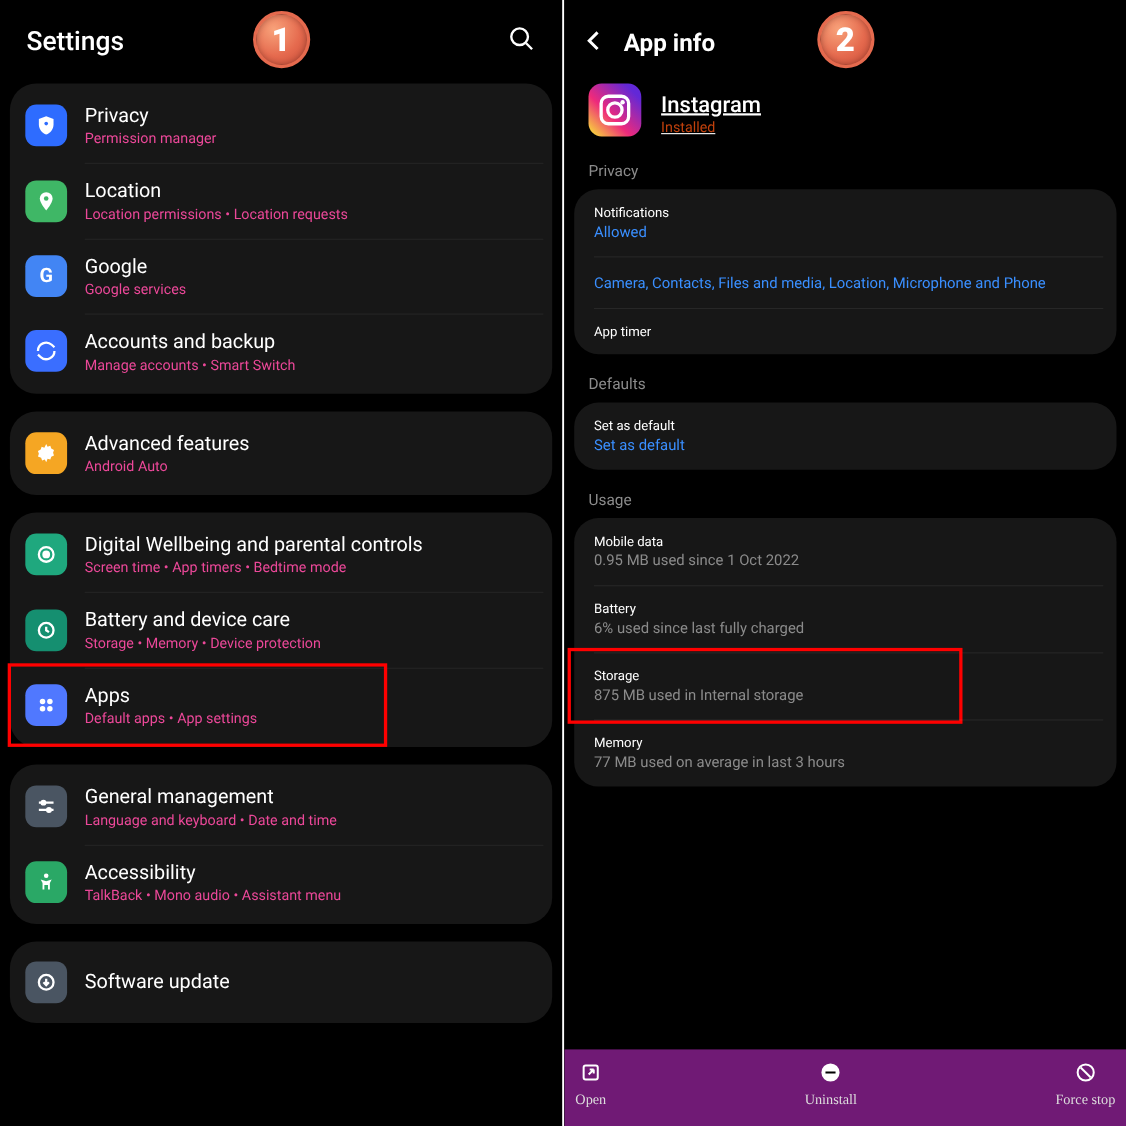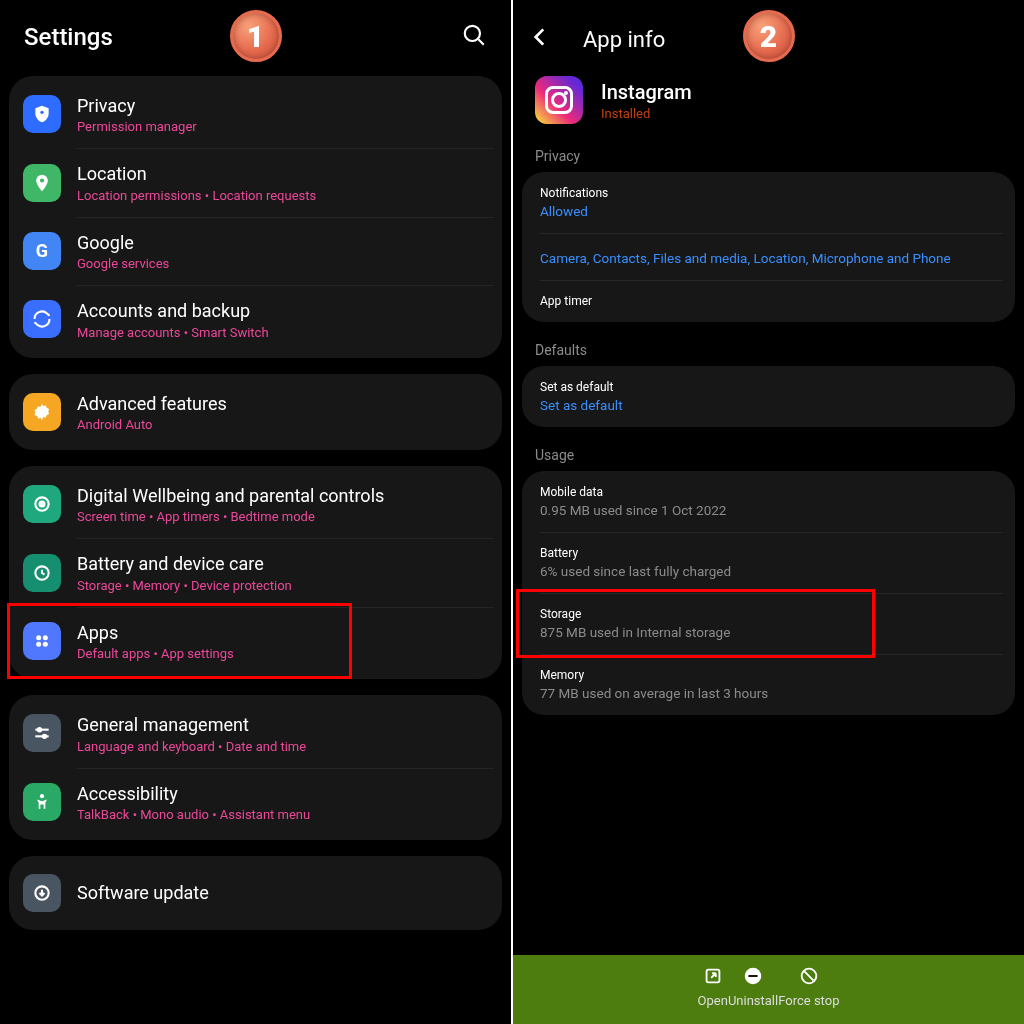"App info" .p2-header .title { font-weight: 400 -> 700; margin-left: 16px -> none }
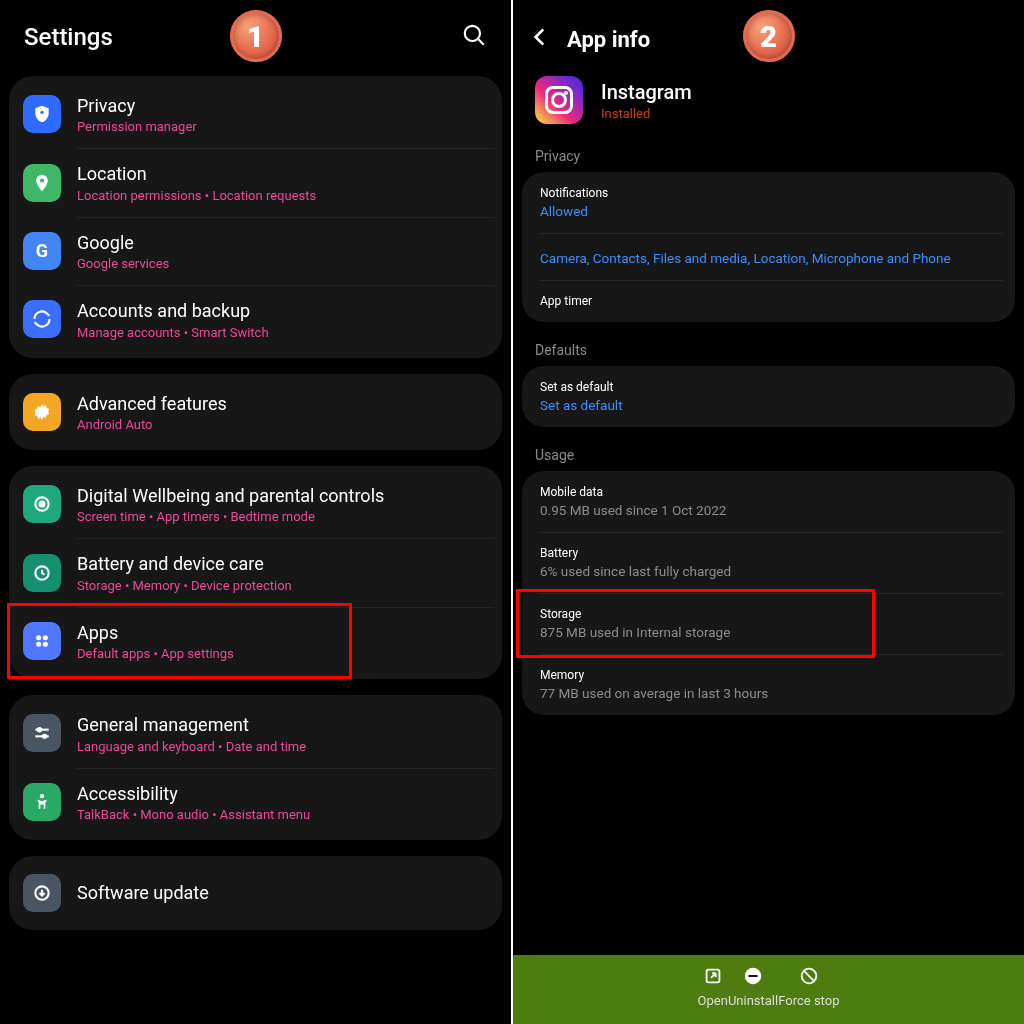"Instagram" .app-head { align-items: center -> flex-end; text-decoration: none -> underline }
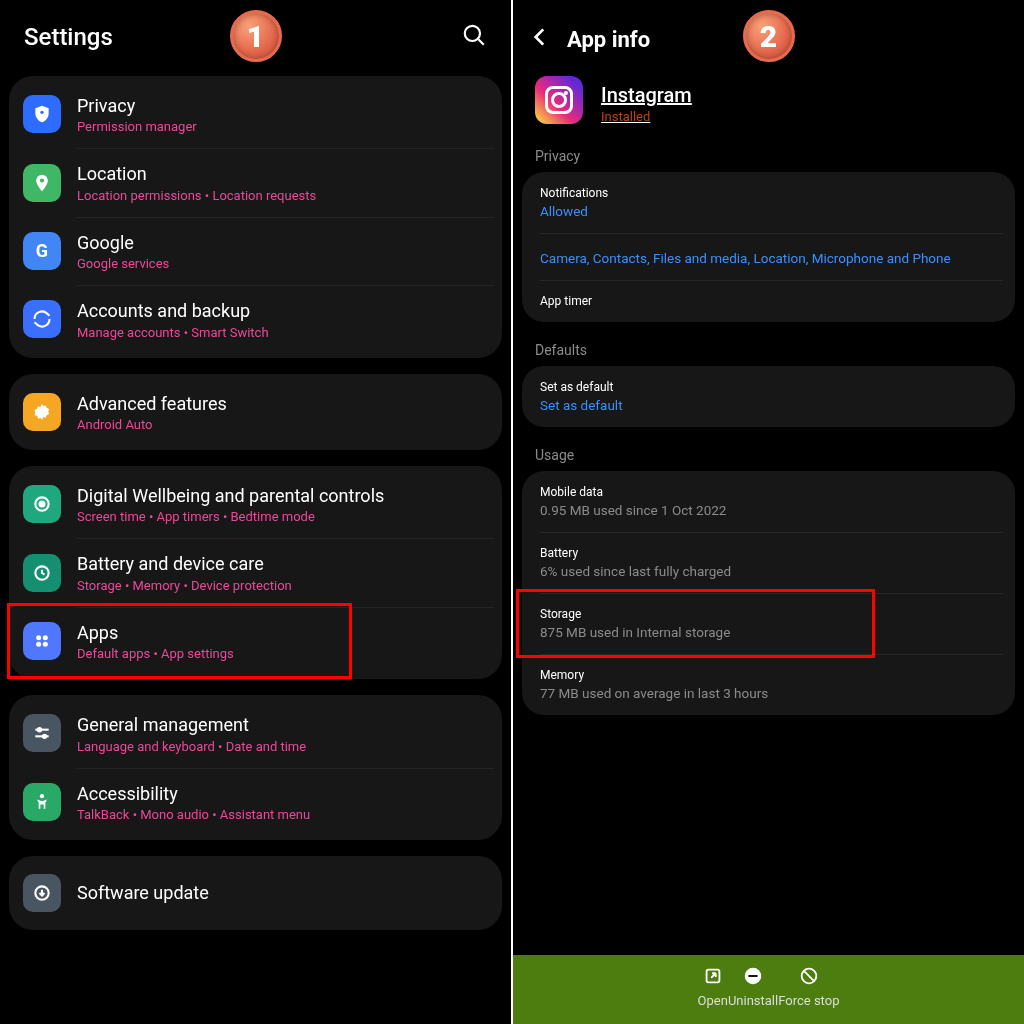"Open" .action-bar { background: #4d7c0f -> #701a75; font-family: none -> Liberation Serif, serif; justify-content: center -> space-between }
